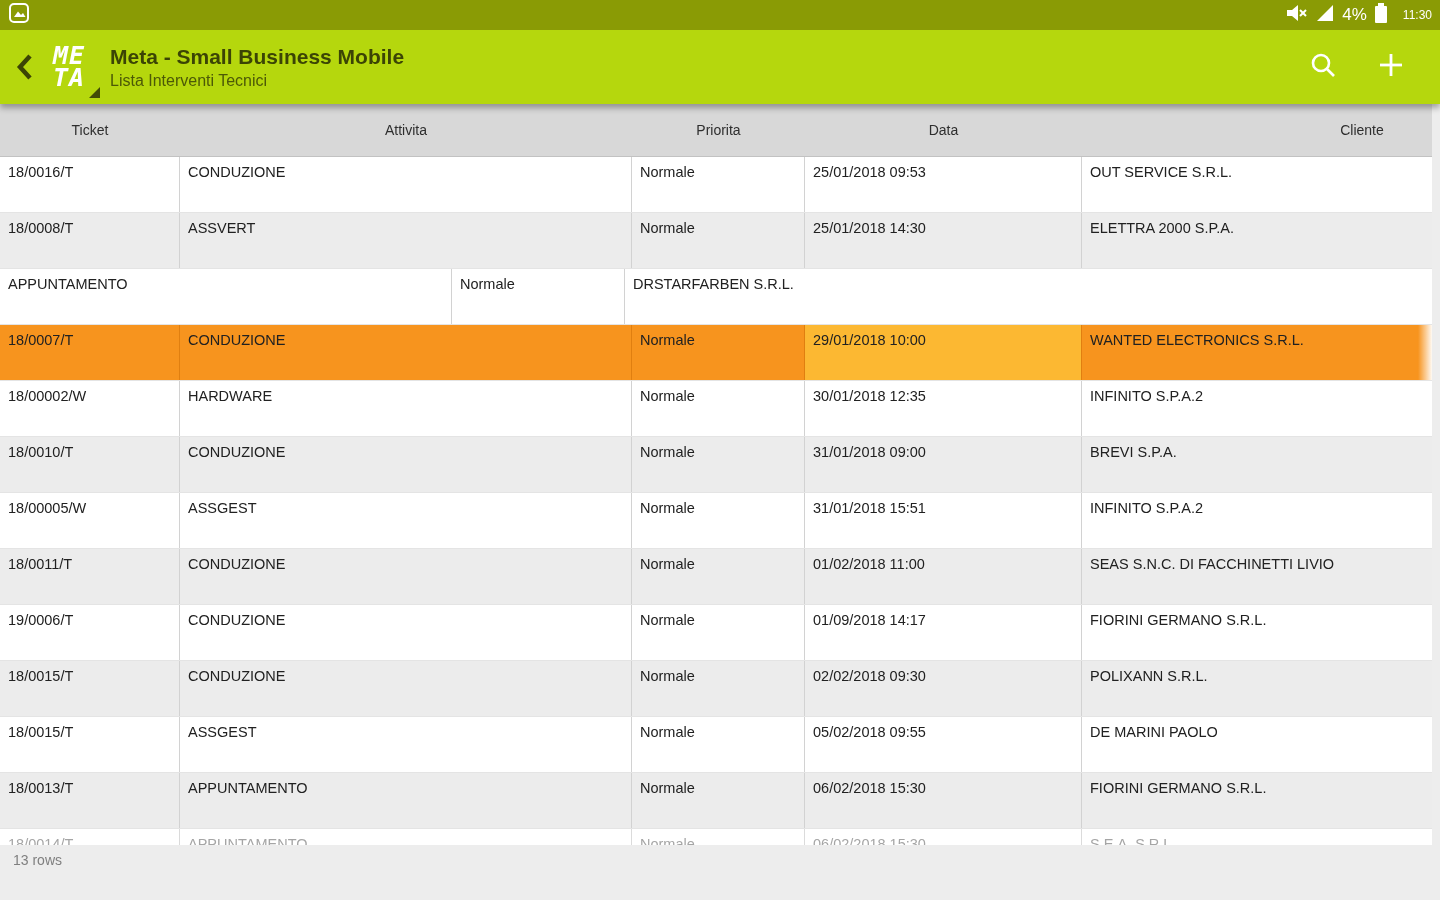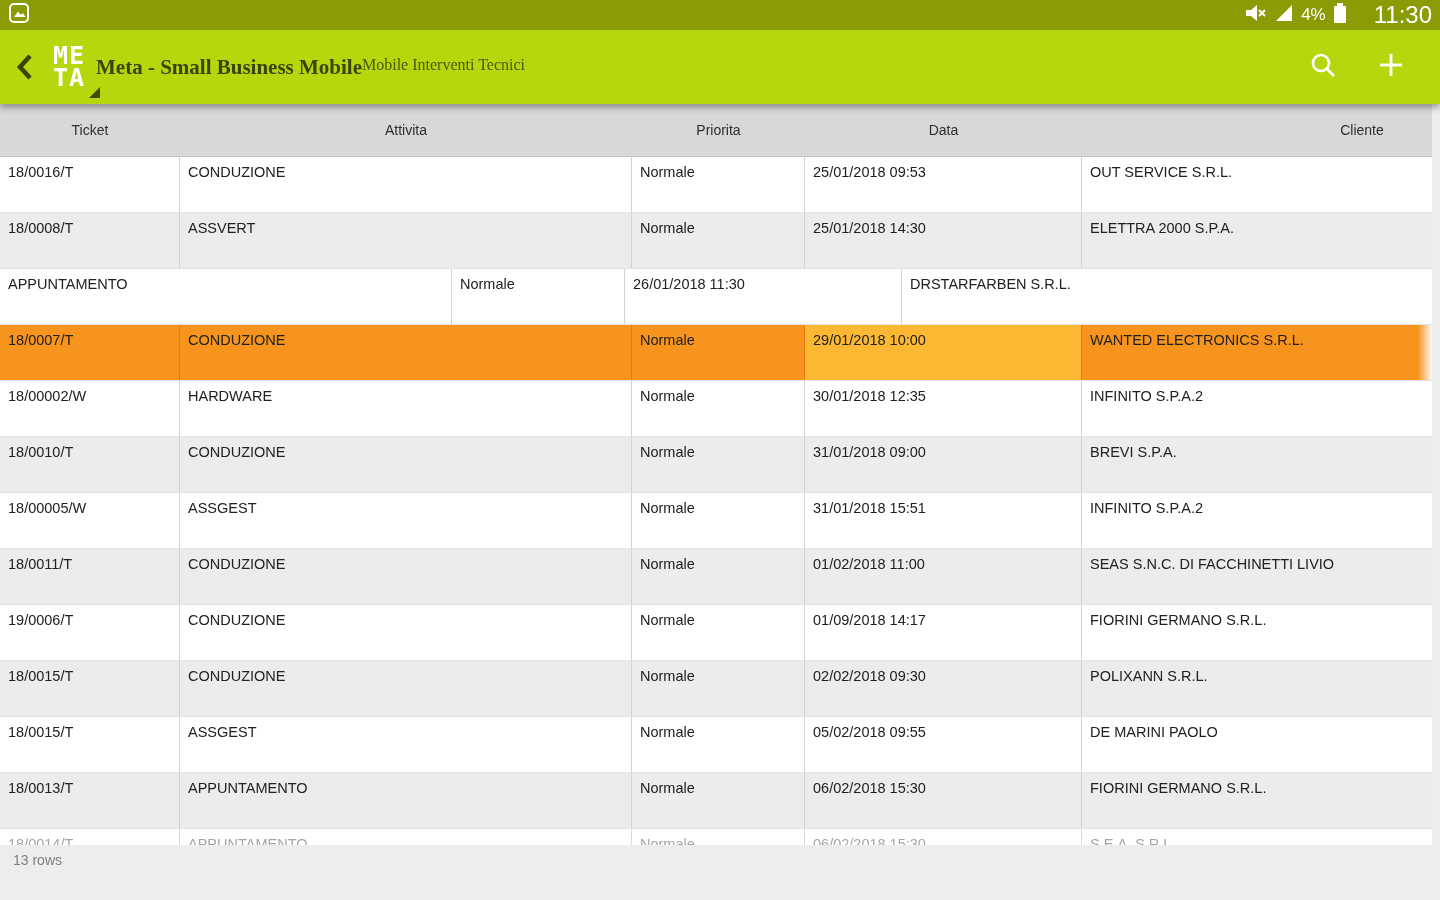"11:30" .sb-time { font-size: 24px -> 12px; margin-left: 20px -> 8px }
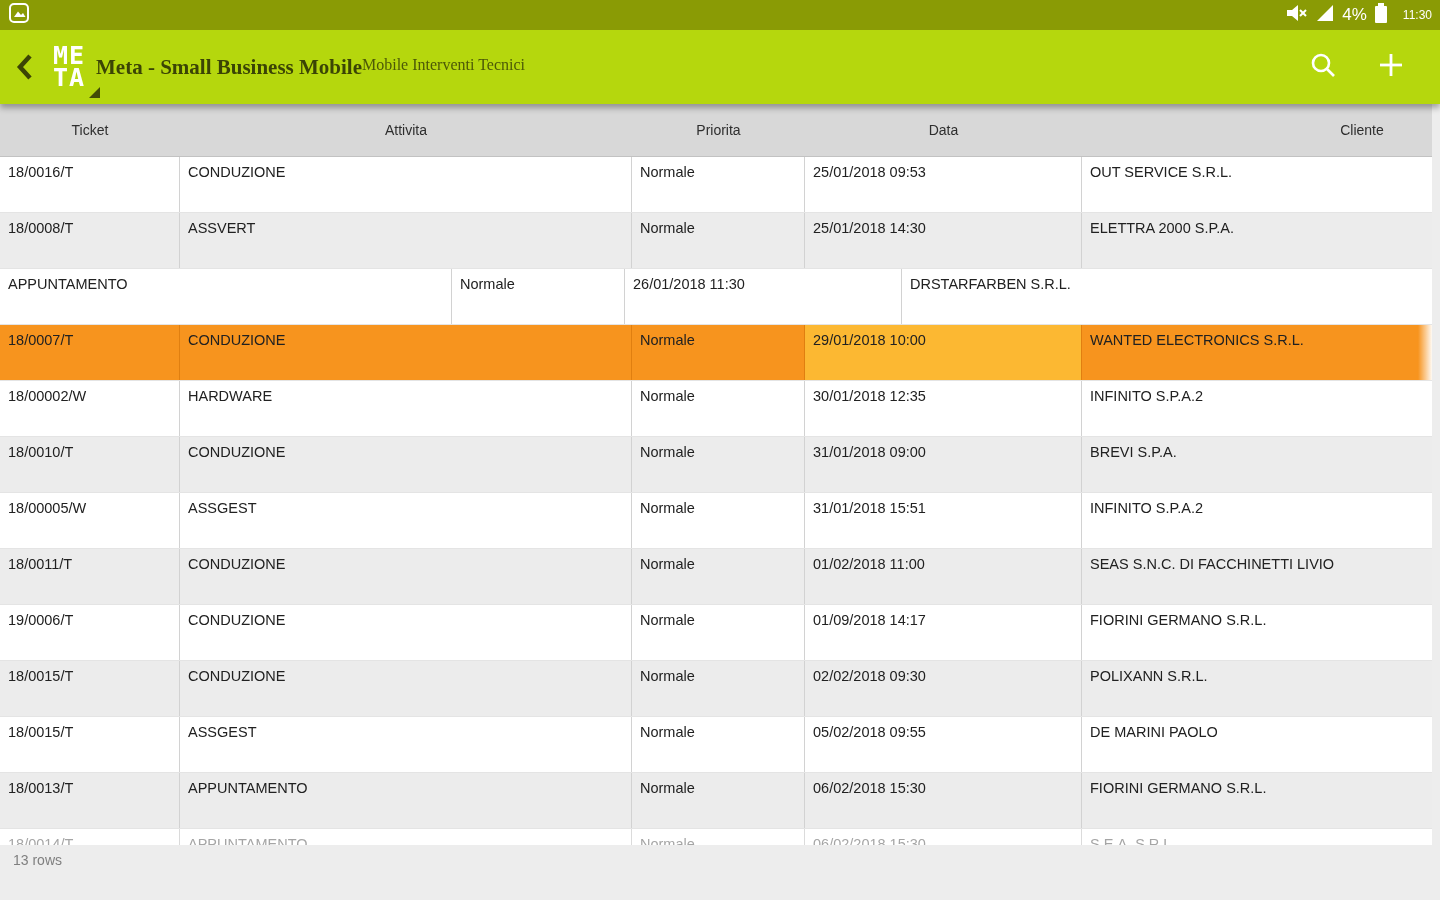"ME" .logo { font-style: none -> italic }
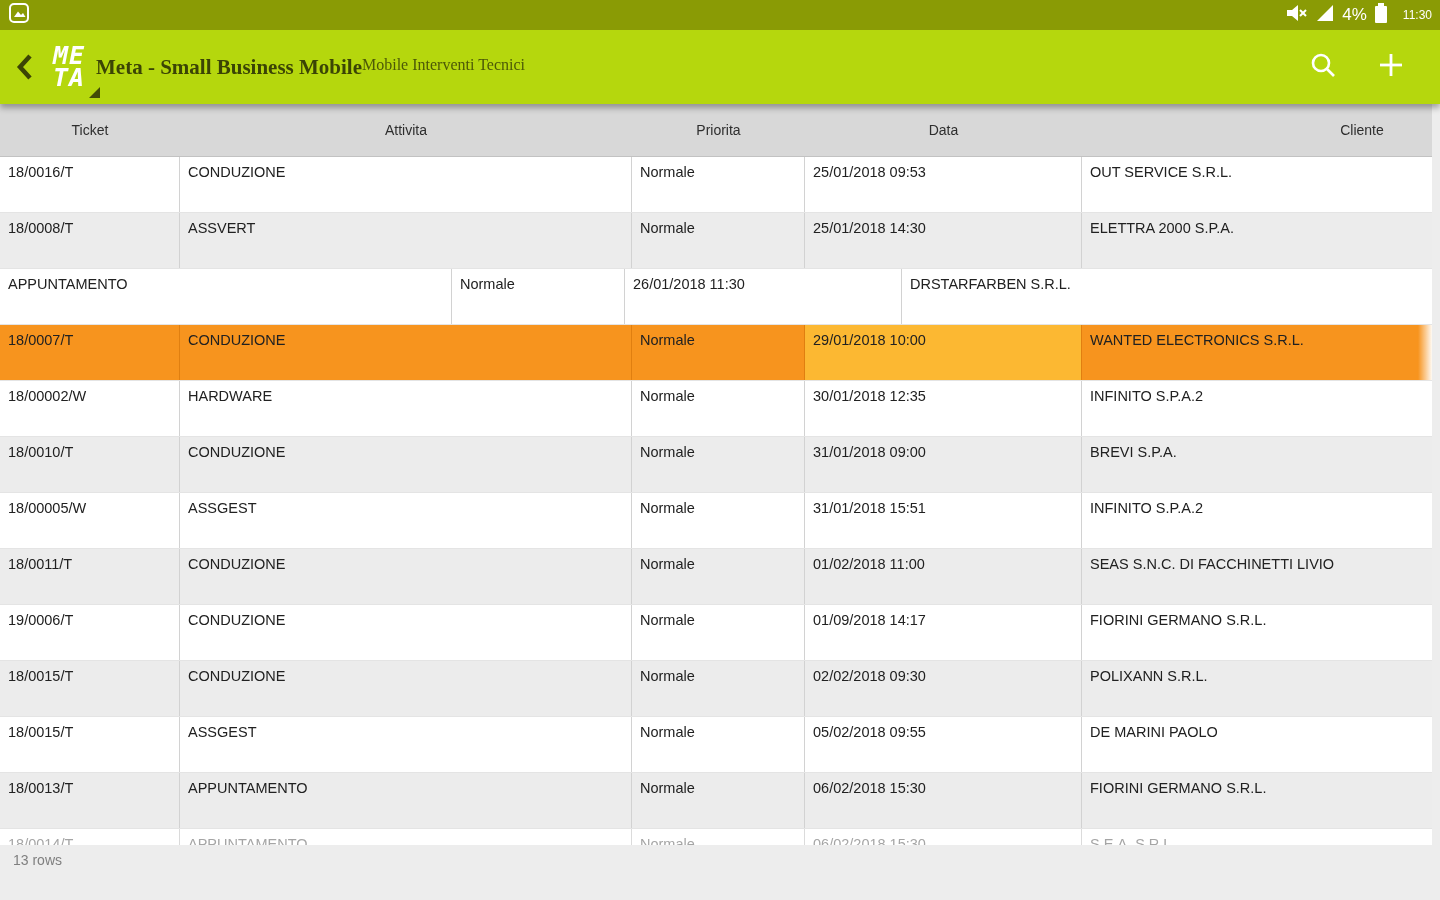"Meta - Small Business Mobile" .titles { flex-direction: row -> column; font-family: Liberation Serif, serif -> none; margin-left: none -> 14px }
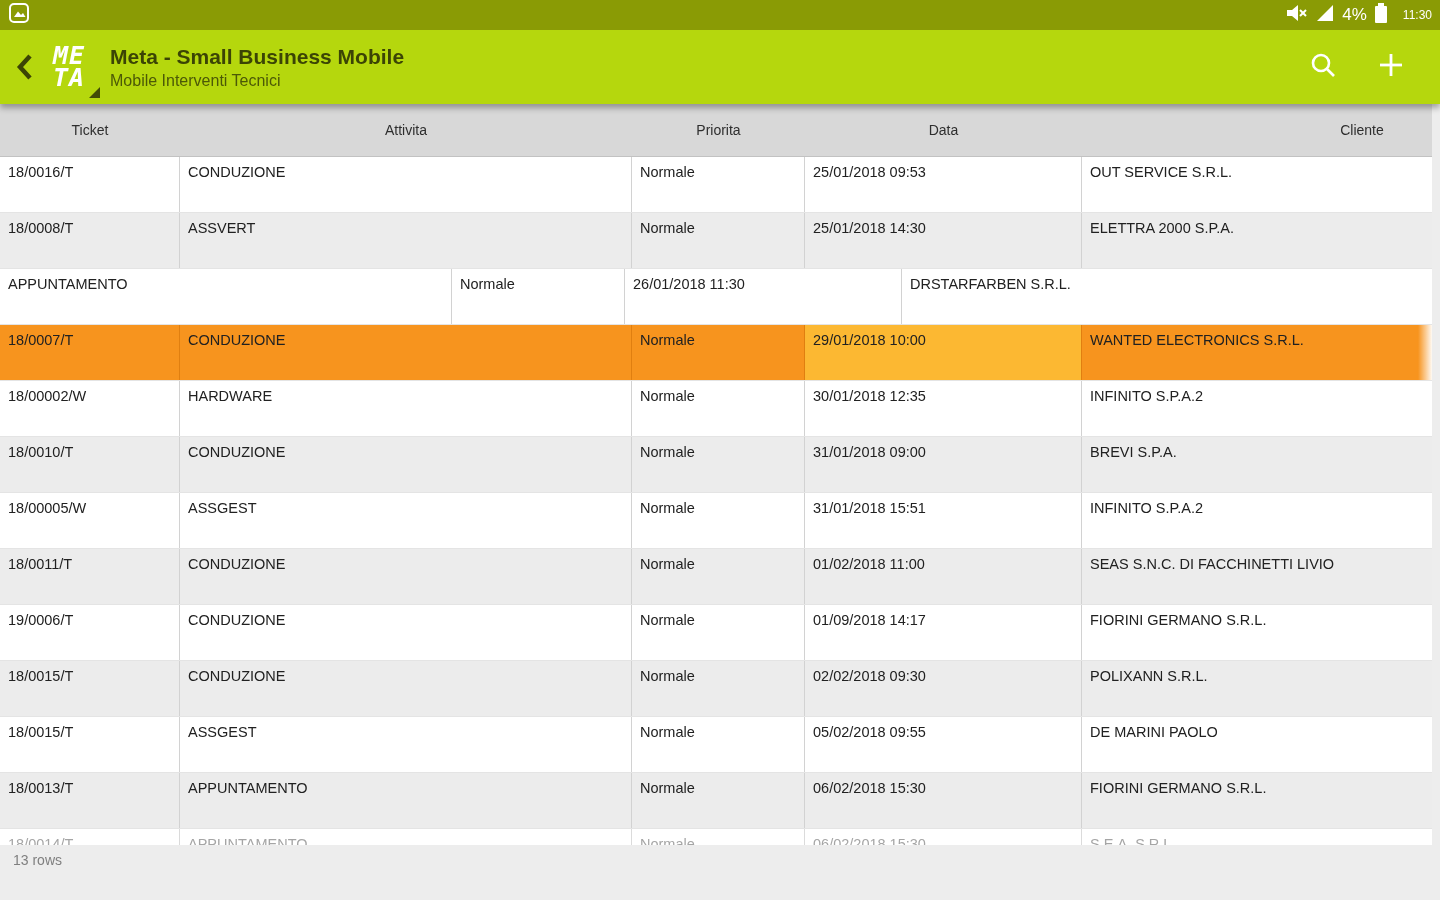"Mobile Interventi Tecnici" span.app-subtitle { text: Mobile -> Lista }
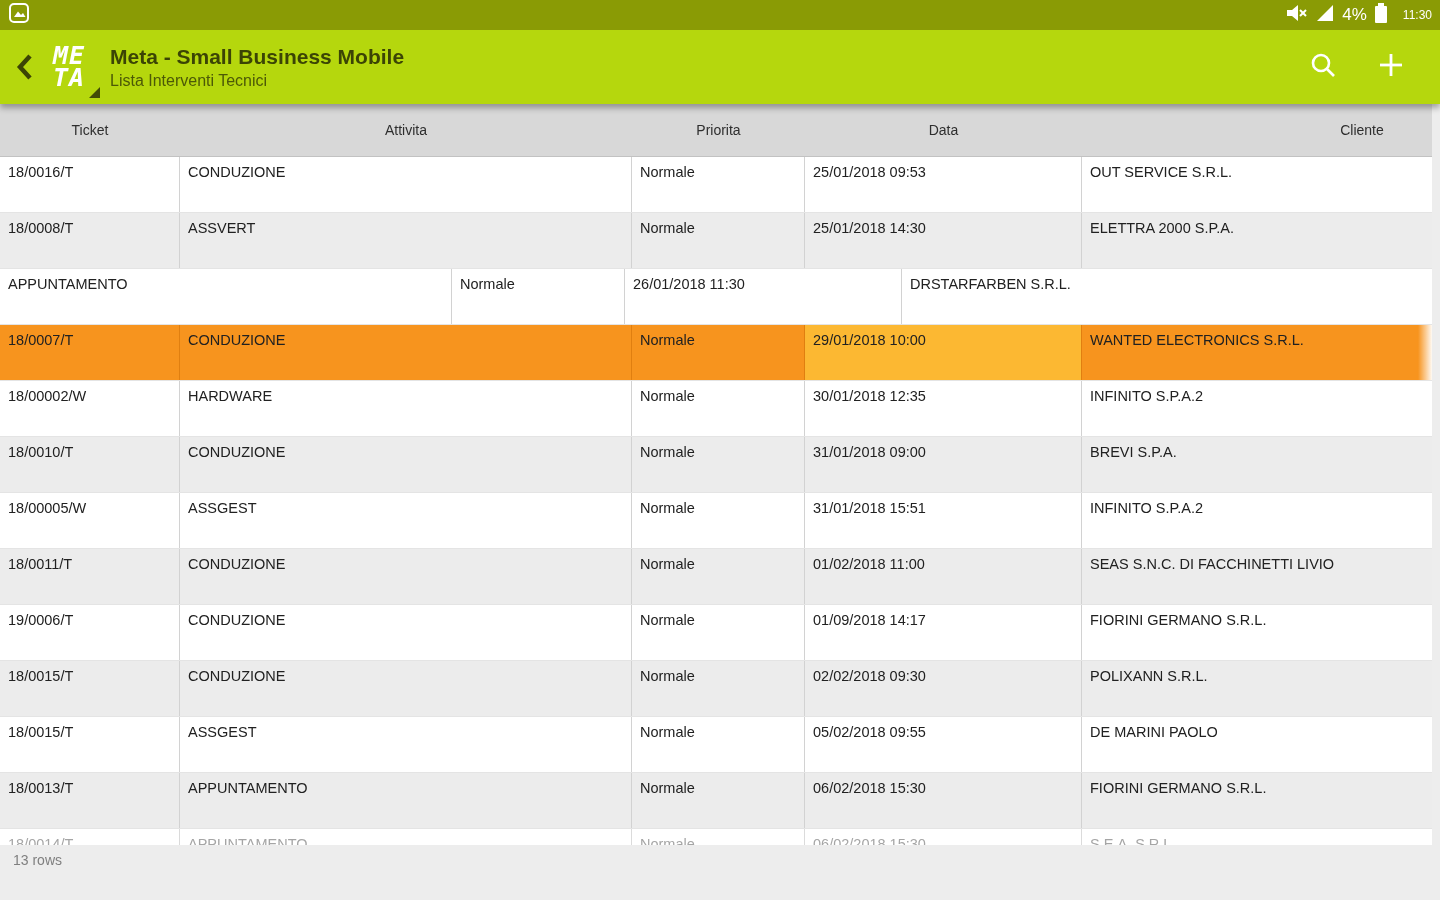"26/01/2018 11:30" div.td { html: <div>26/01/2018 11:30</div> -> none }
